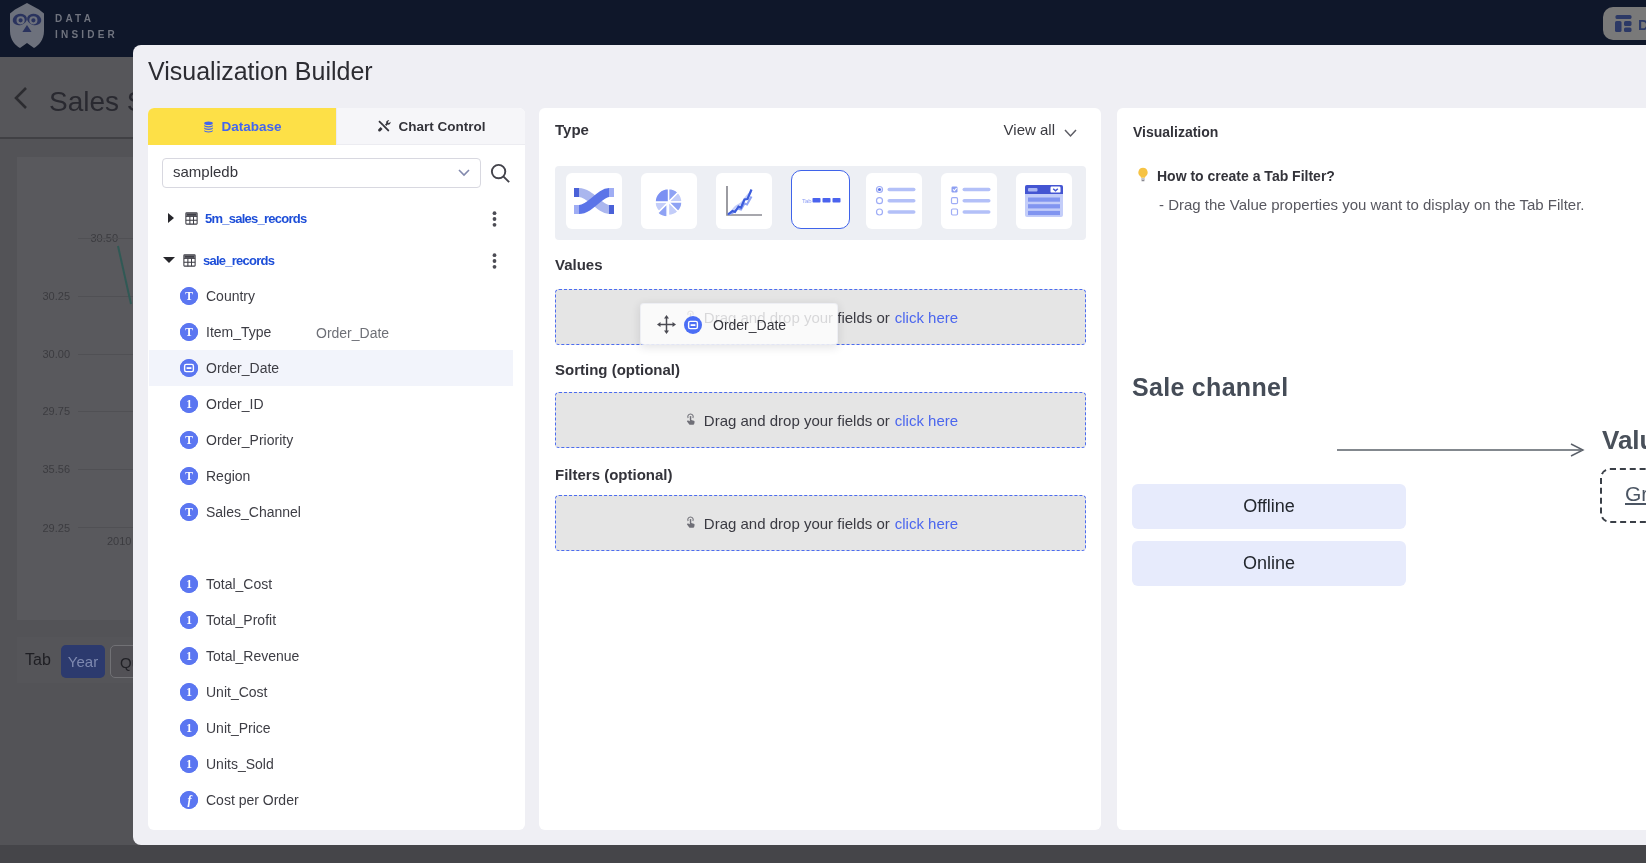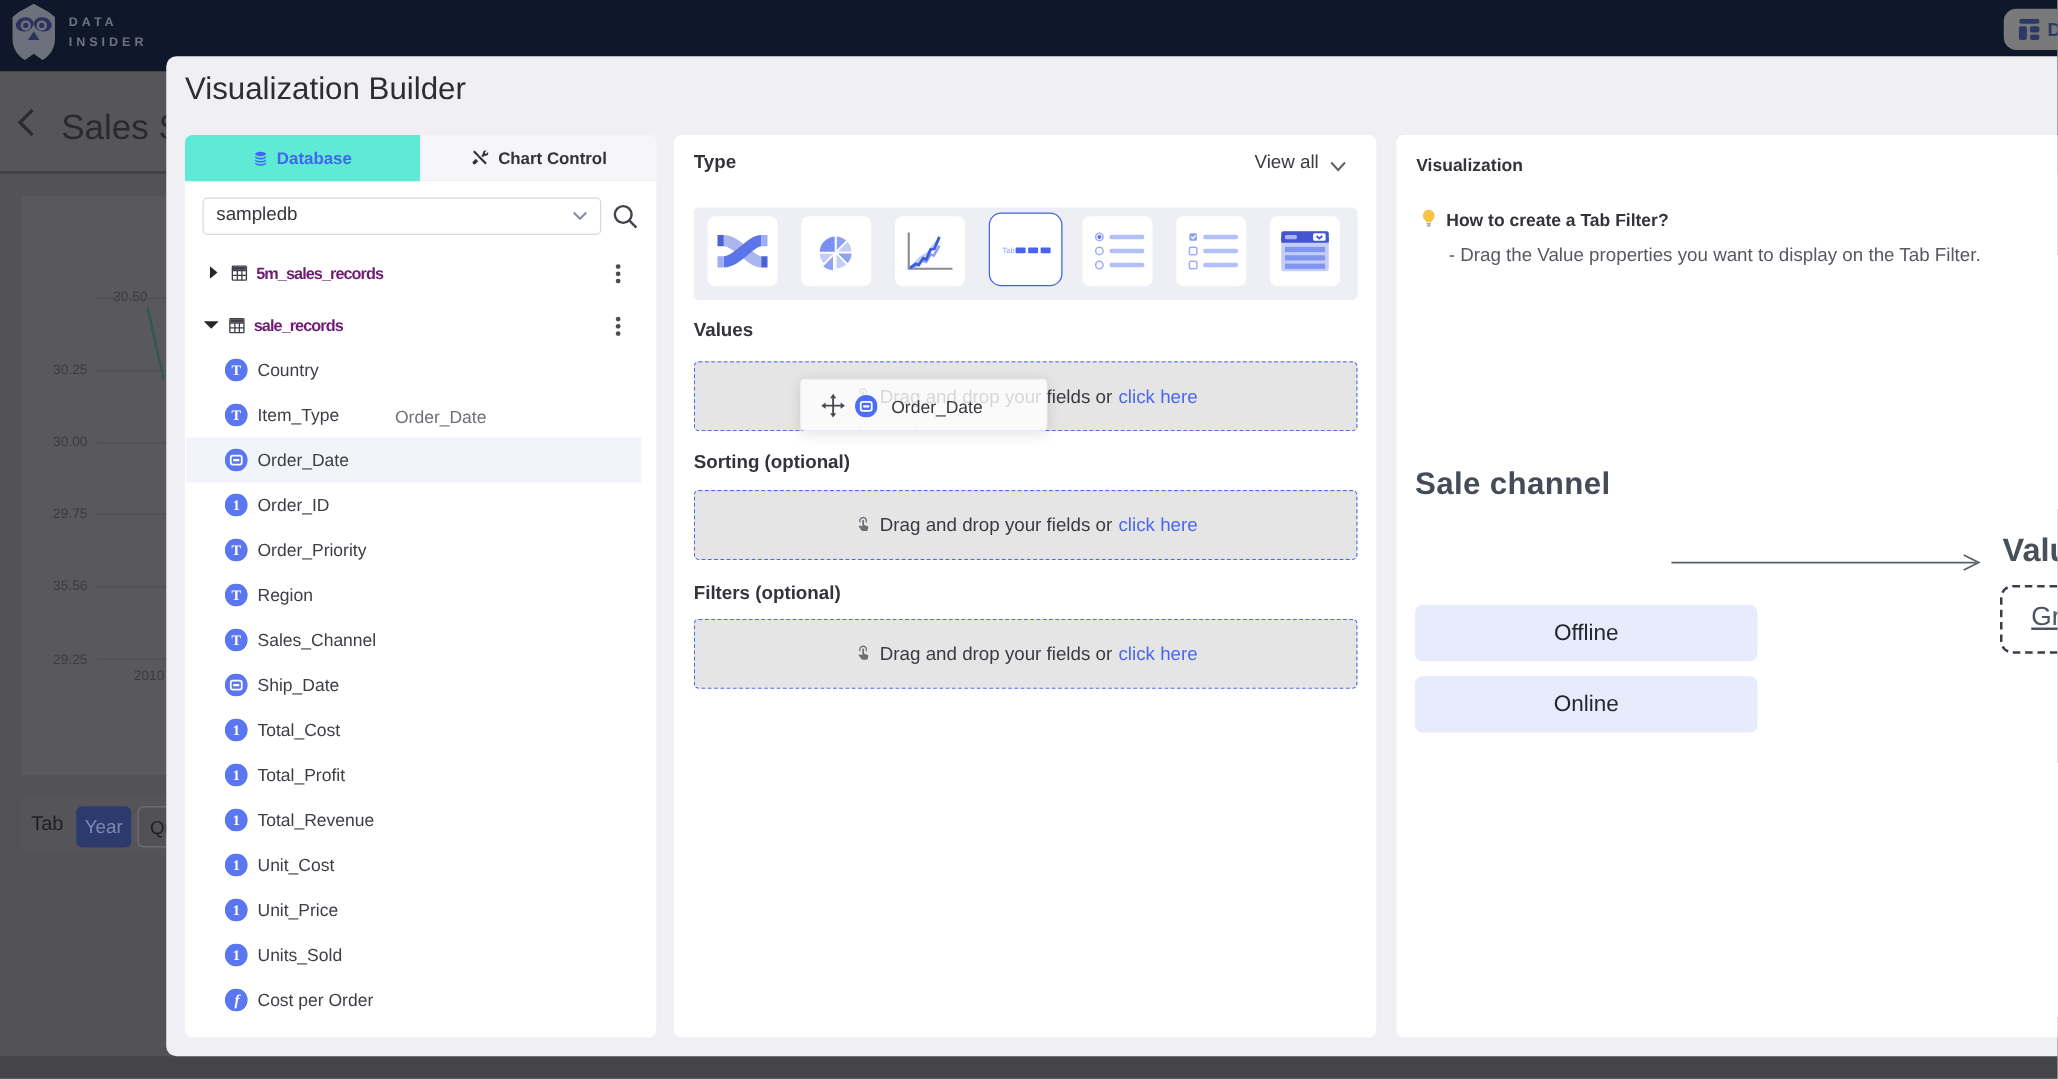"Database" #tabA { background: #5eead4 -> #fde047 }
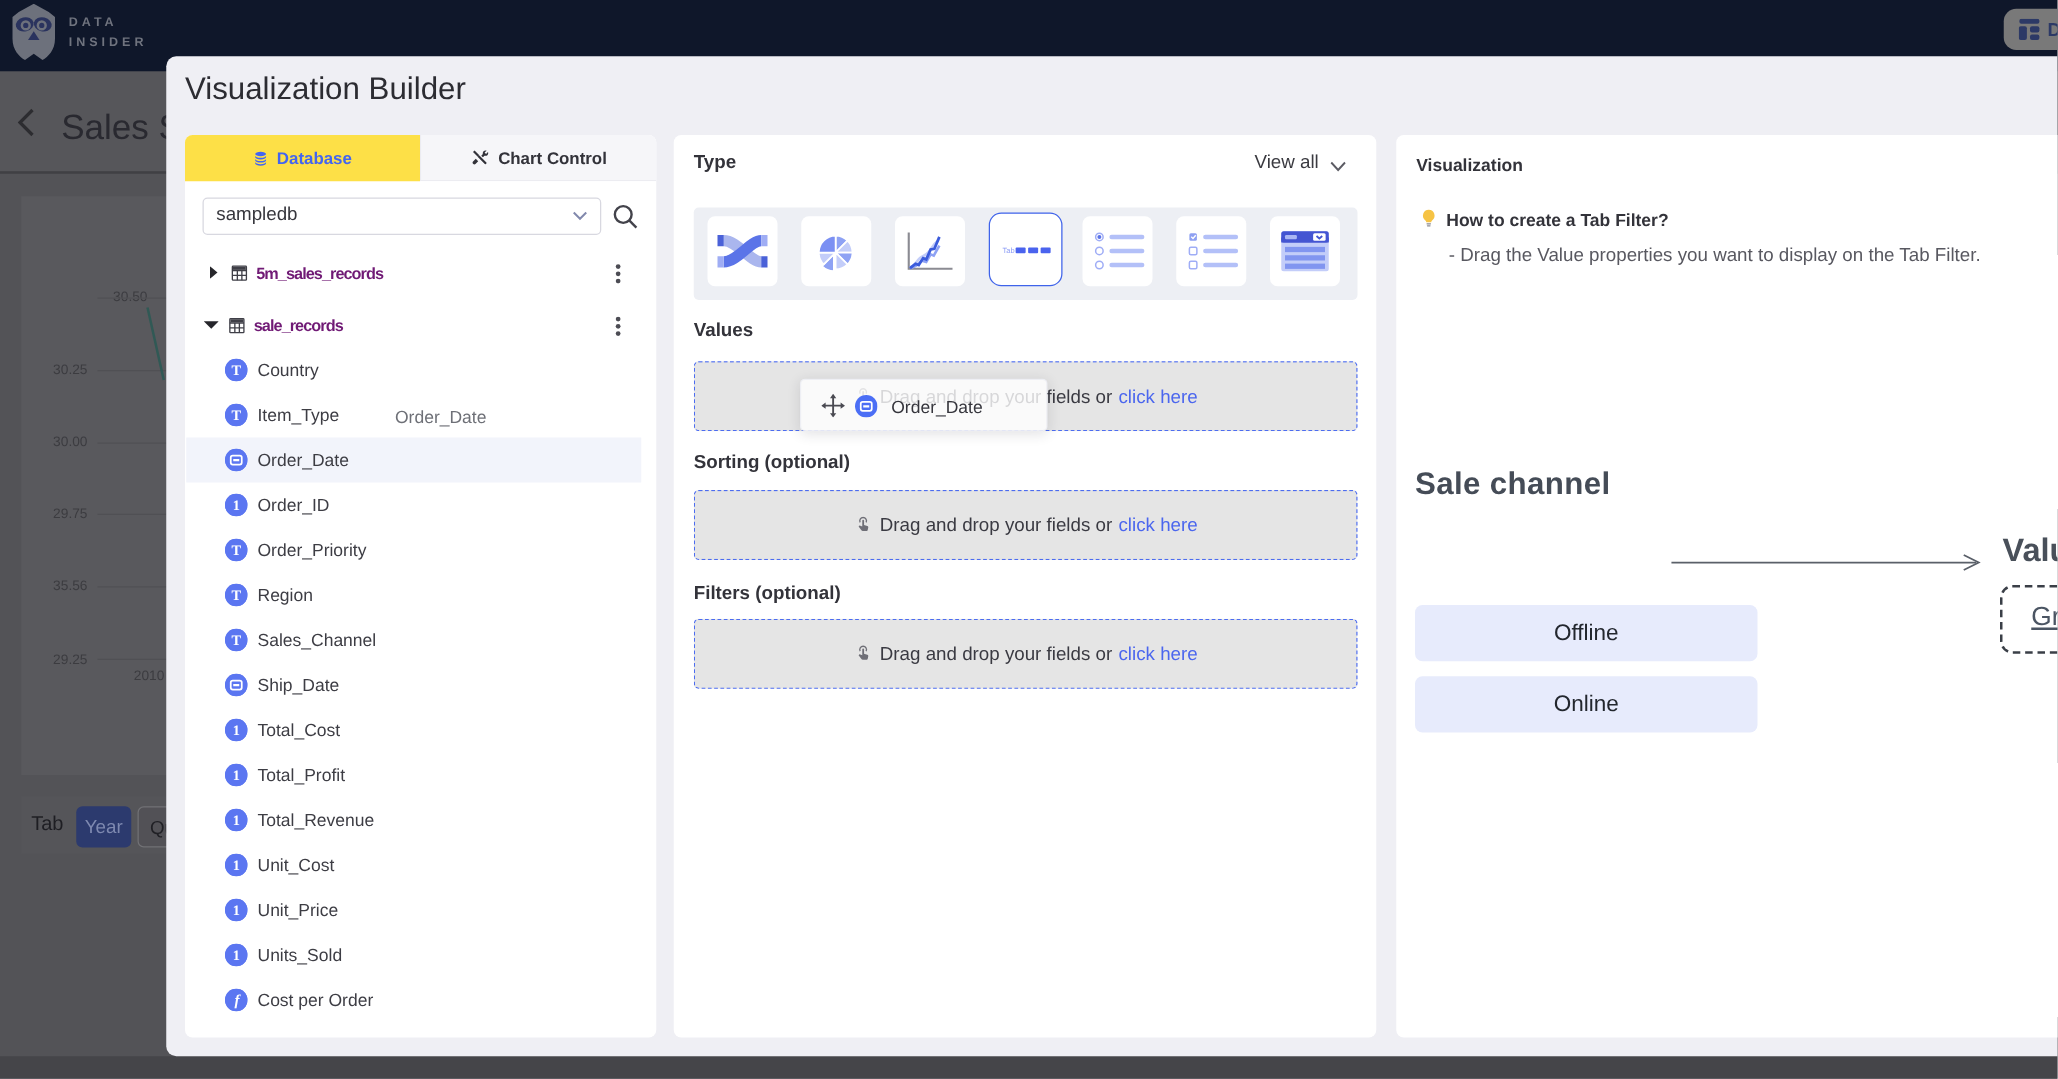"5m_sales_records" .trowtxt { color: #701a75 -> #1d4ed8 }
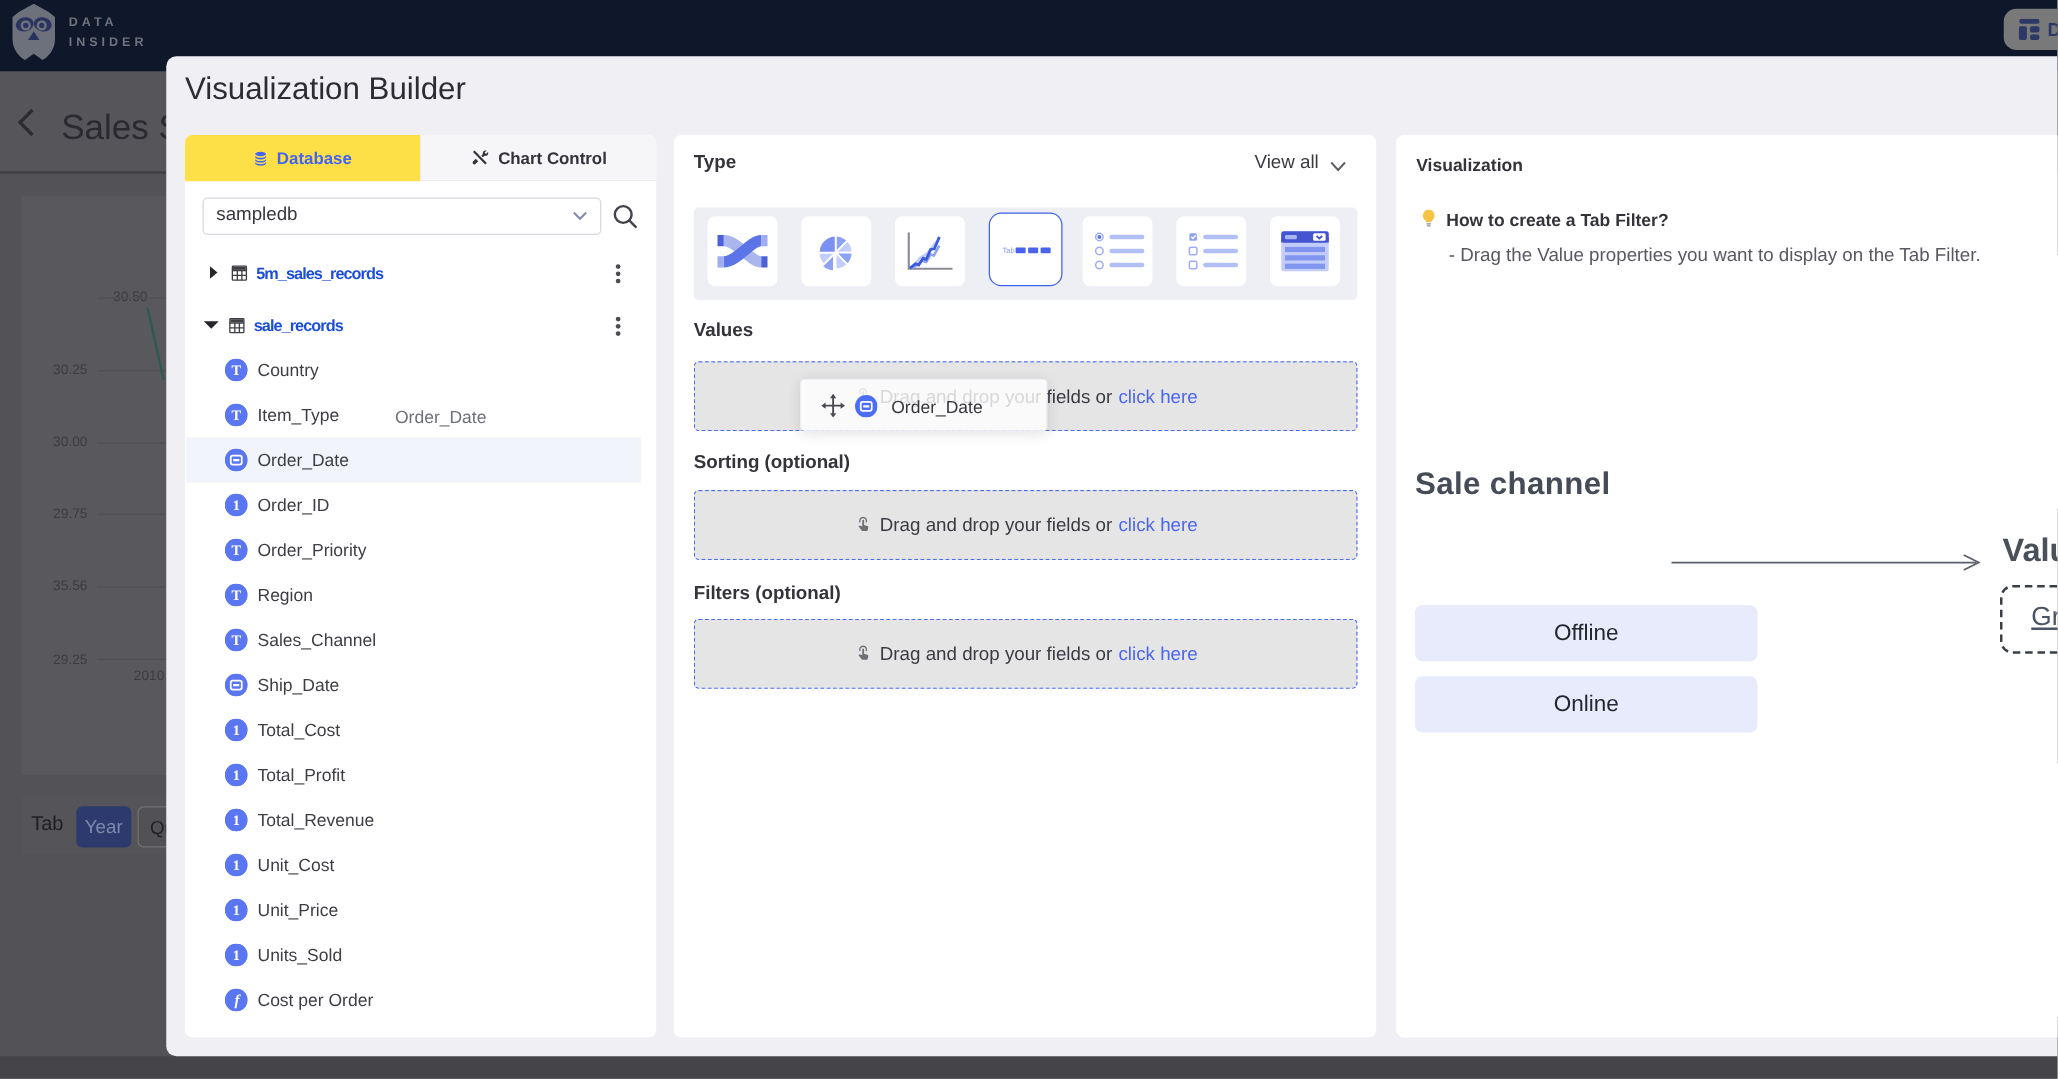"Ship_Date" div.frow { html: <div> <span><svg> <circle></circle> <rect></rect> <rect></rect> </svg></span> <span>Ship_Date</span> </div> -> none }
